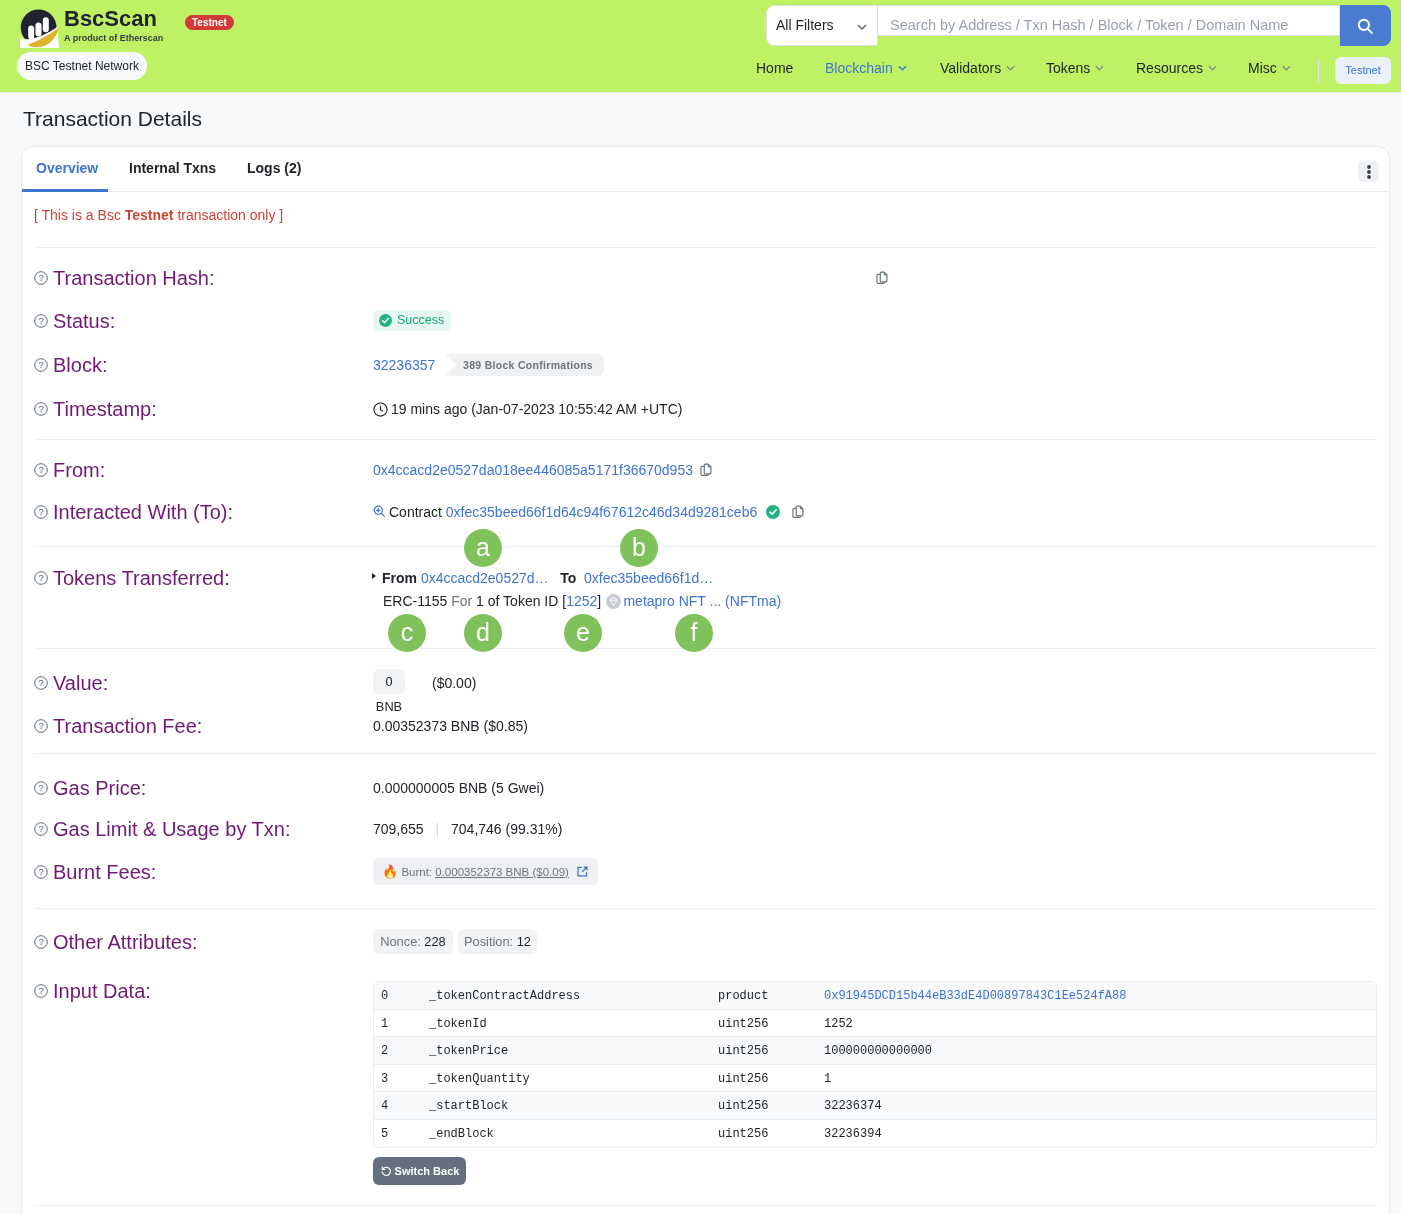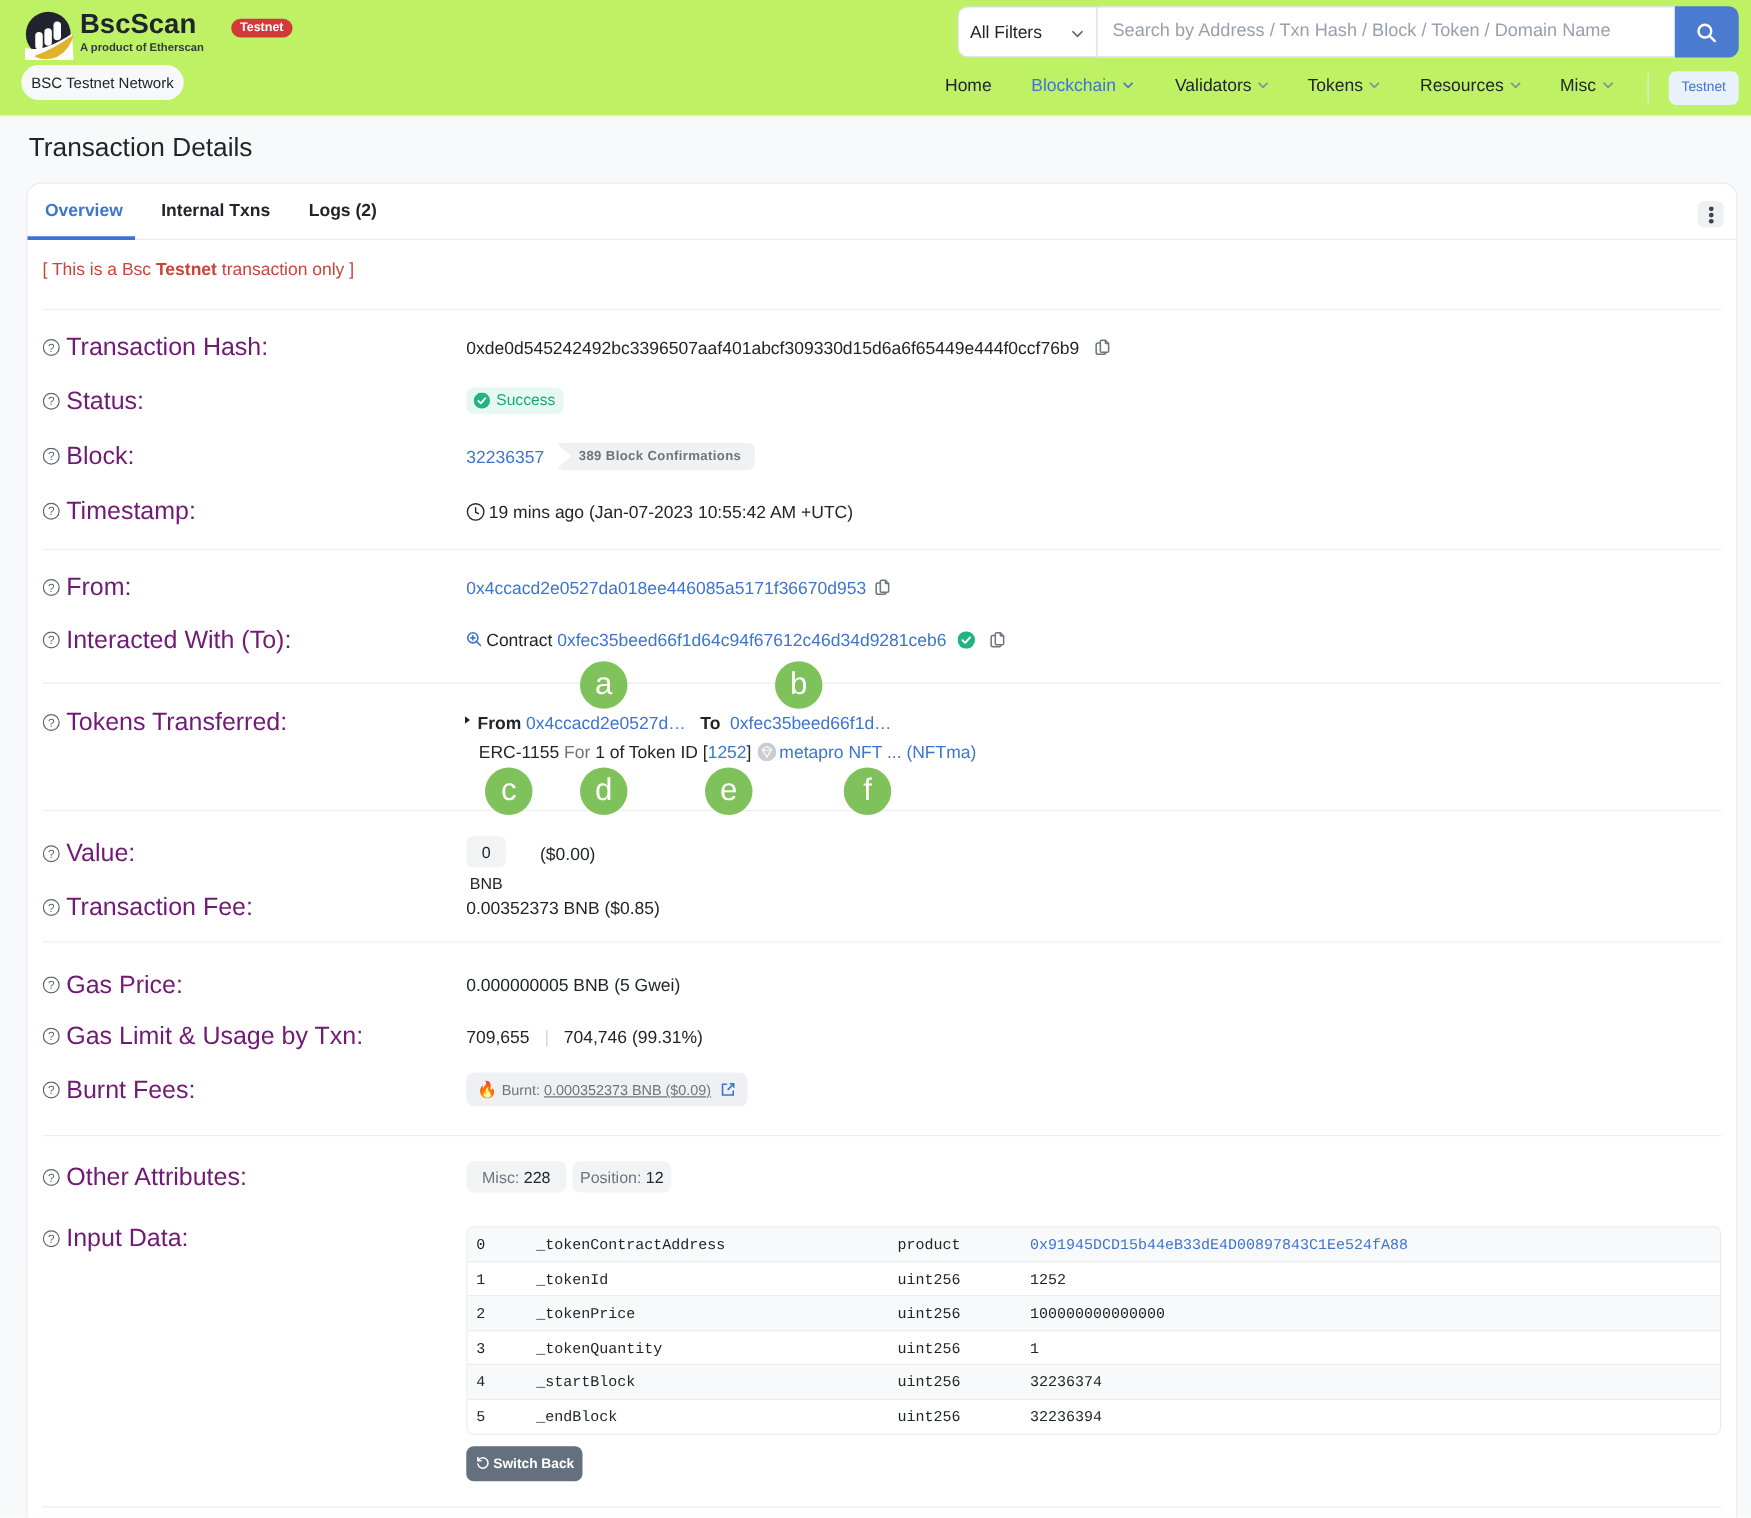"Search by Address / Txn" .sinput { height: 41px -> 31px }
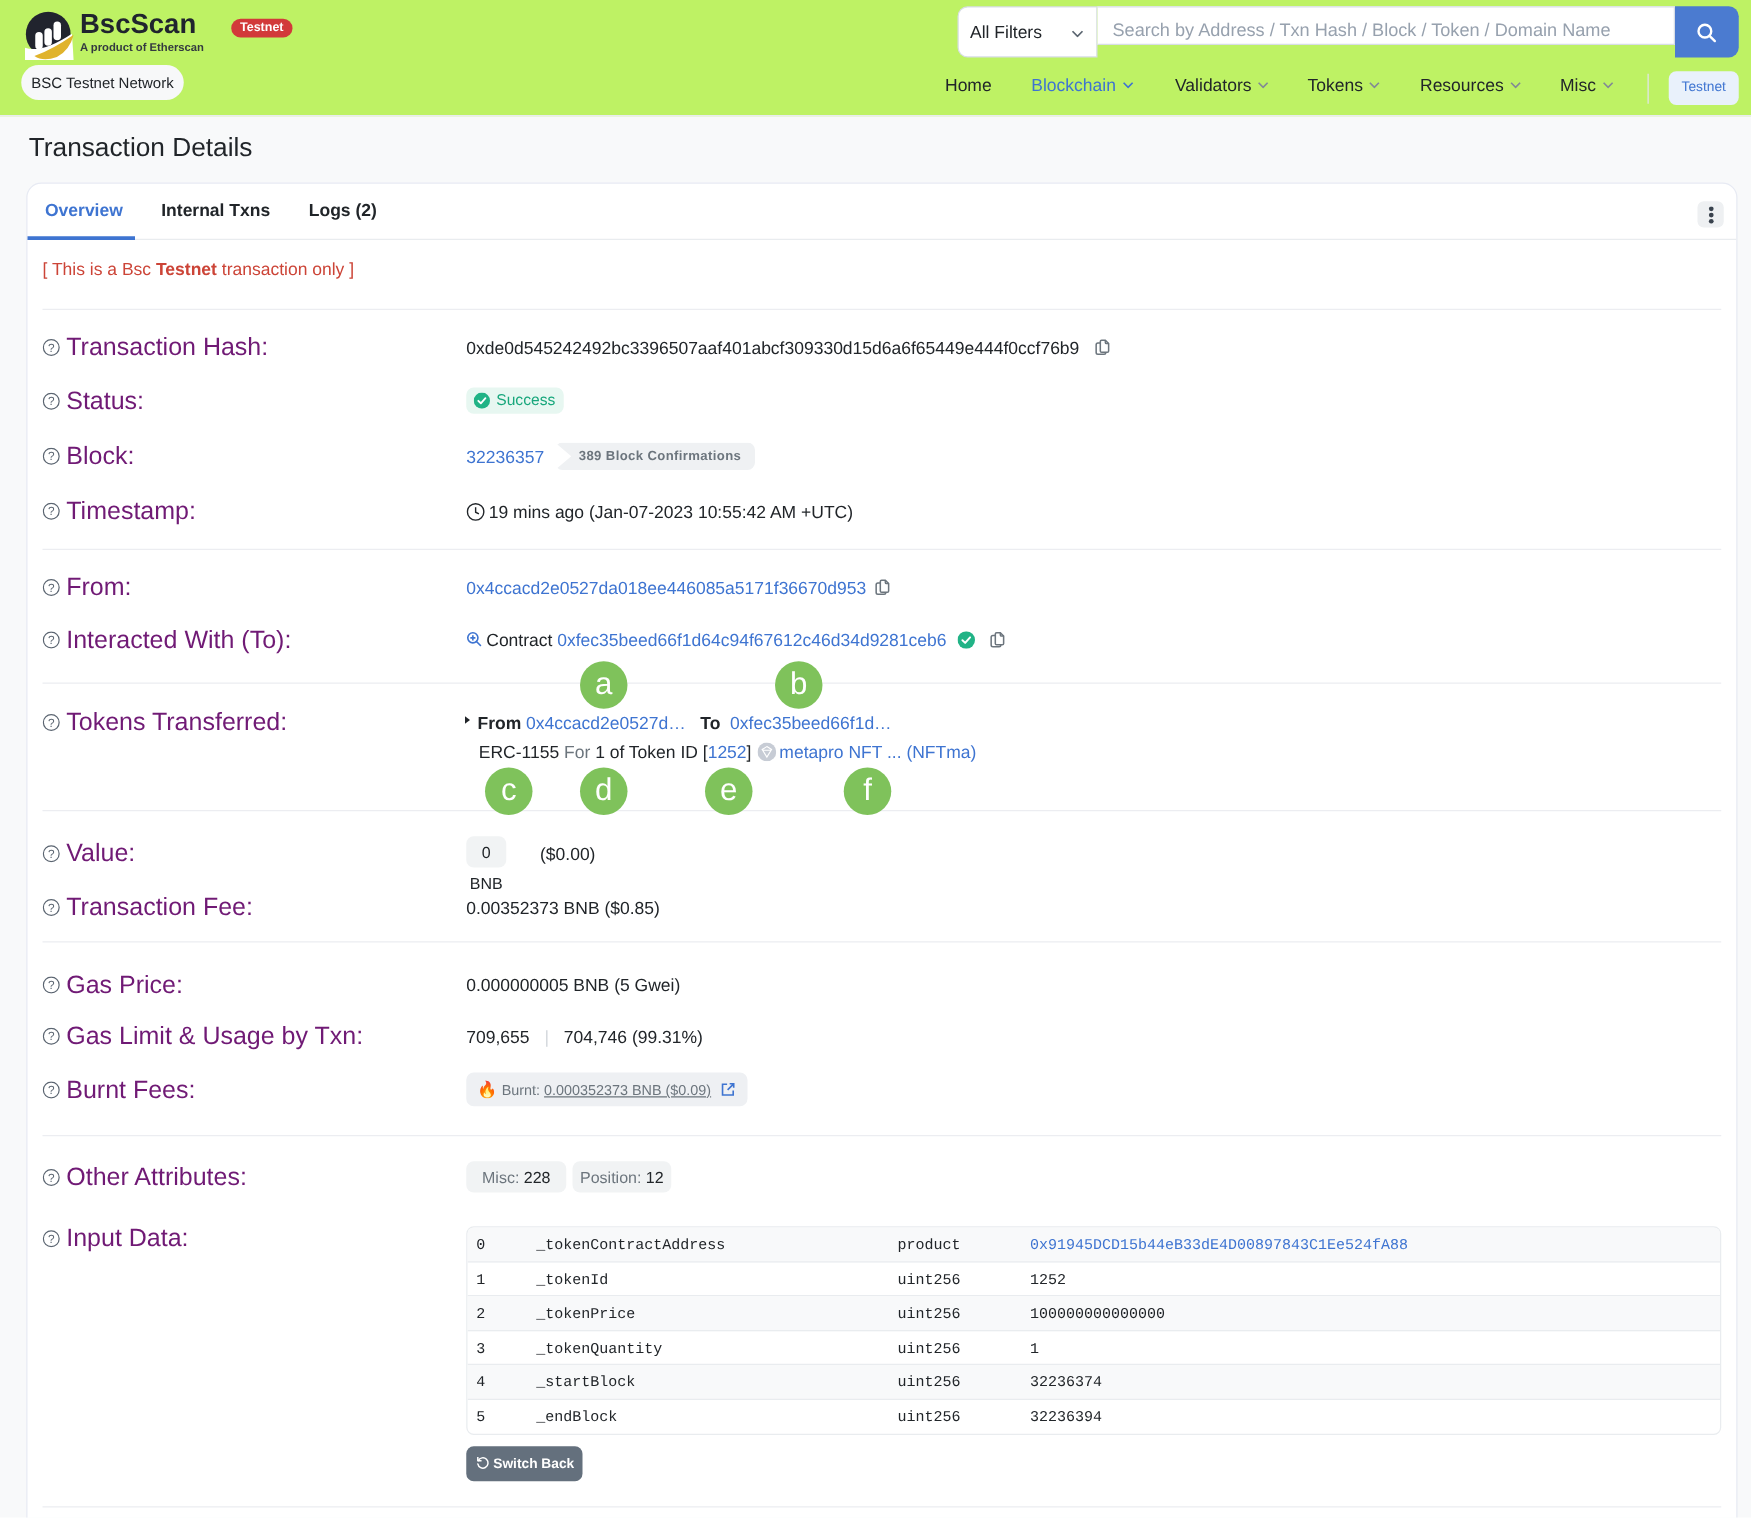"0xde0d545242492bc3396507aaf401abcf309330" div.val { html: <div>0xde0d545242492bc3396507aaf401abcf309330d15d6a6f65449e444f0ccf76b9</div> -> none }
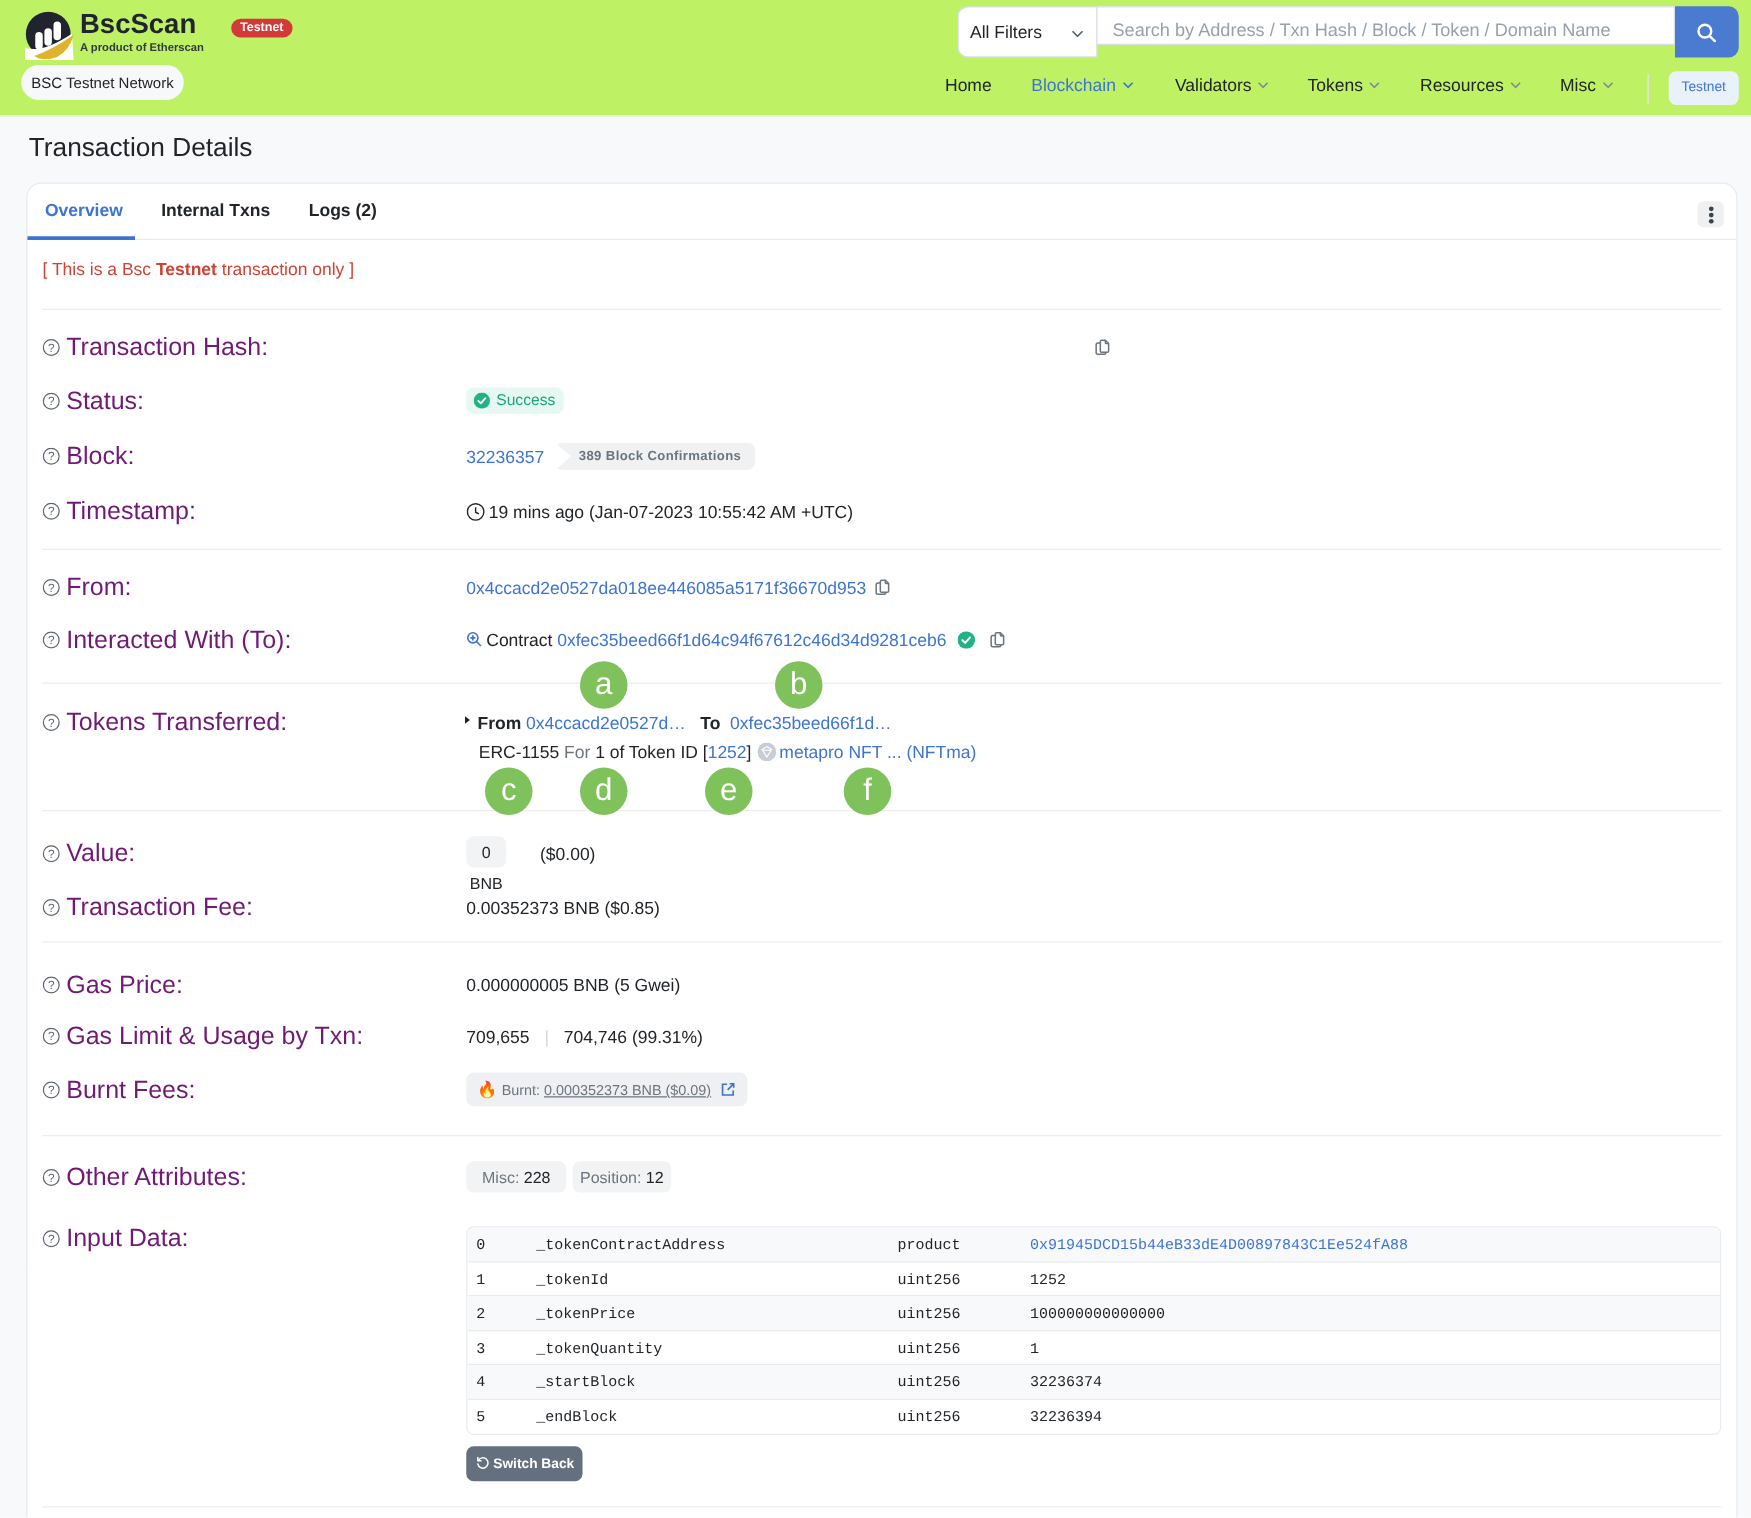"Misc:" span.muted { text: Misc -> Nonce }
